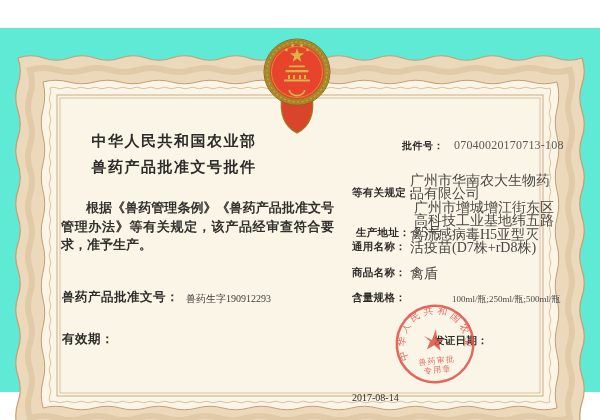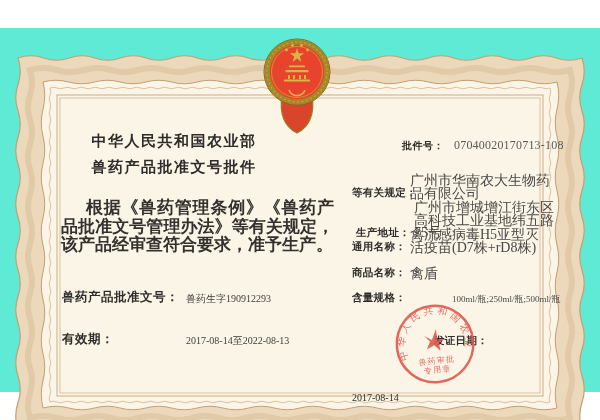"根据《兽药管理条例》《兽药产品批准文号管理办法》等有关规定，该产品经审查符合要求" .body-par { font-size: 17px -> 13px }
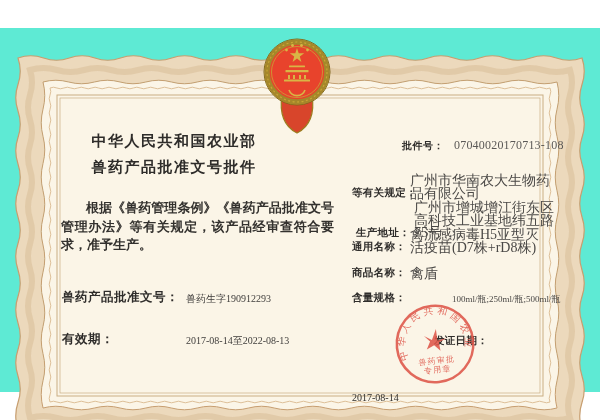"2017-08-14至2022-08-13" span.val { html: <span>2017-08-14至2022-08-13</span> -> none }
